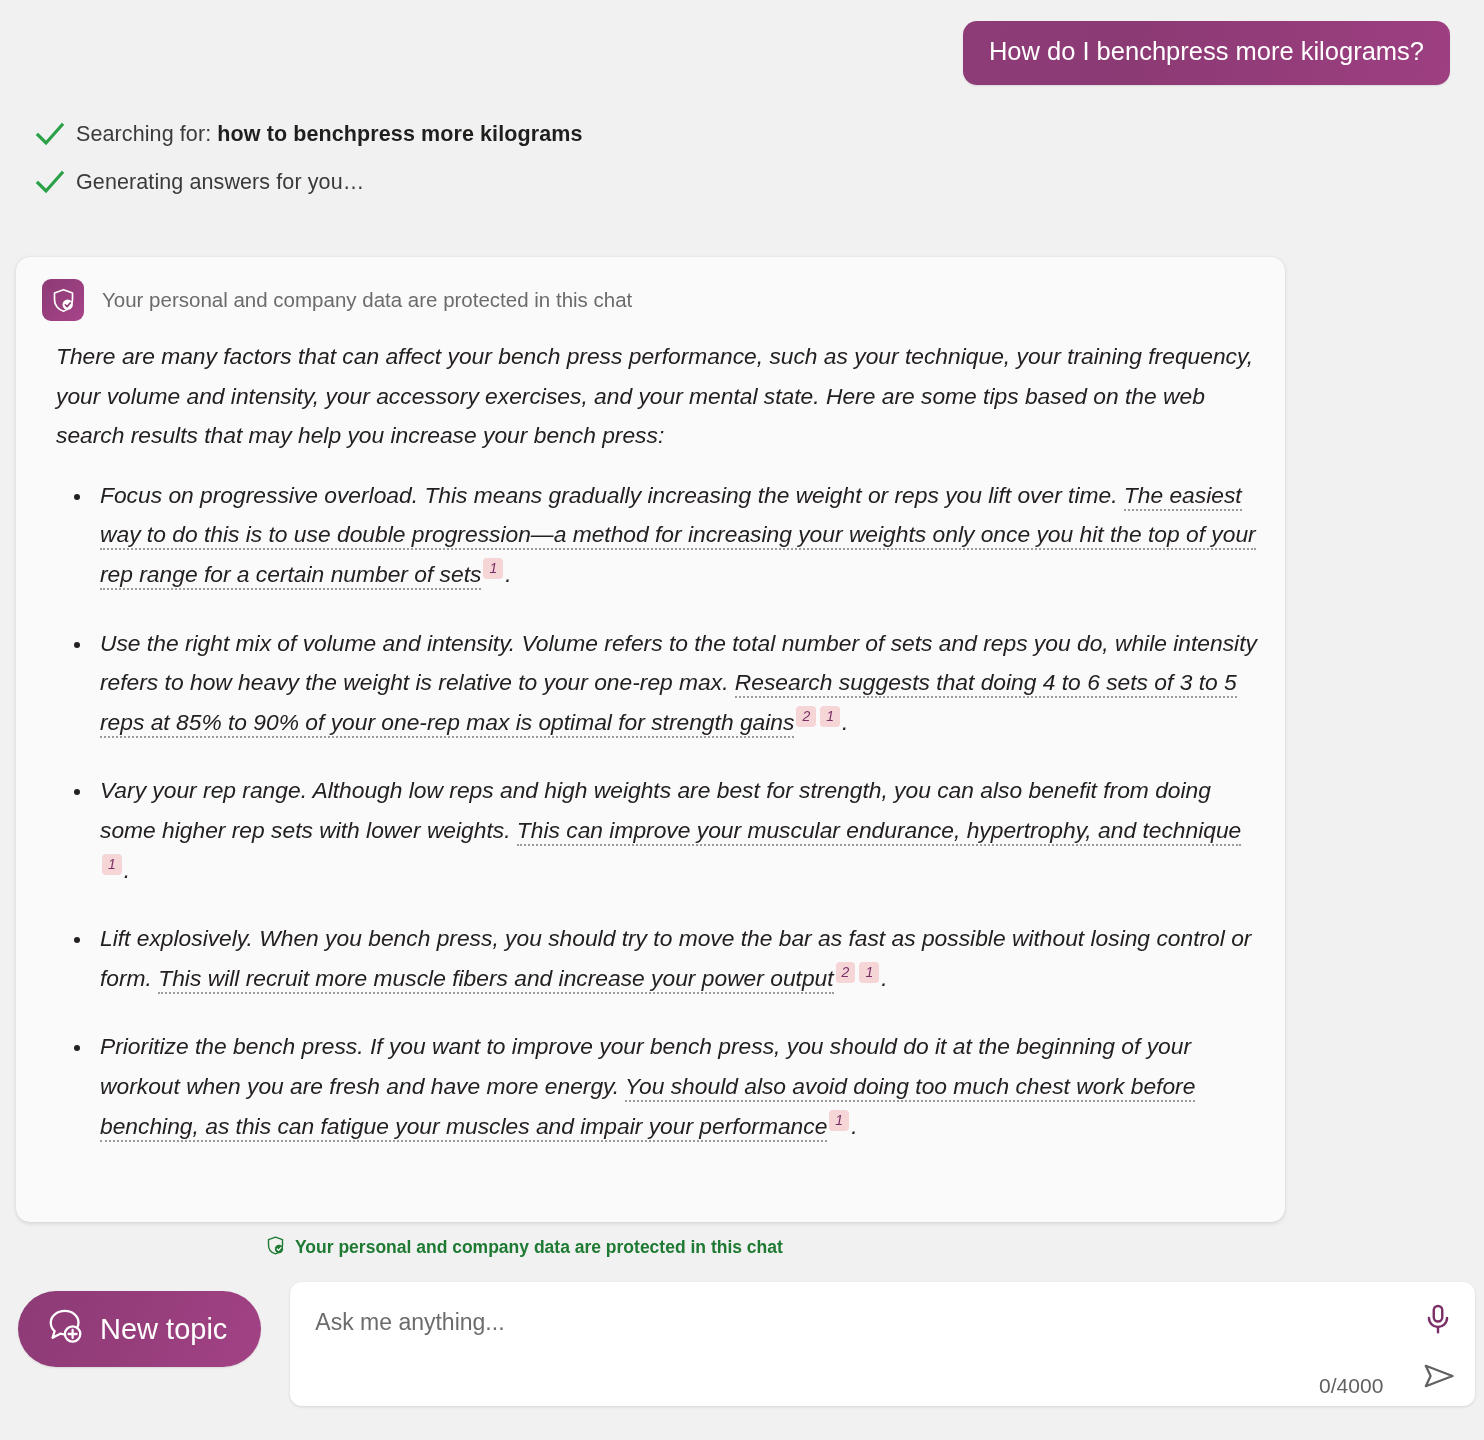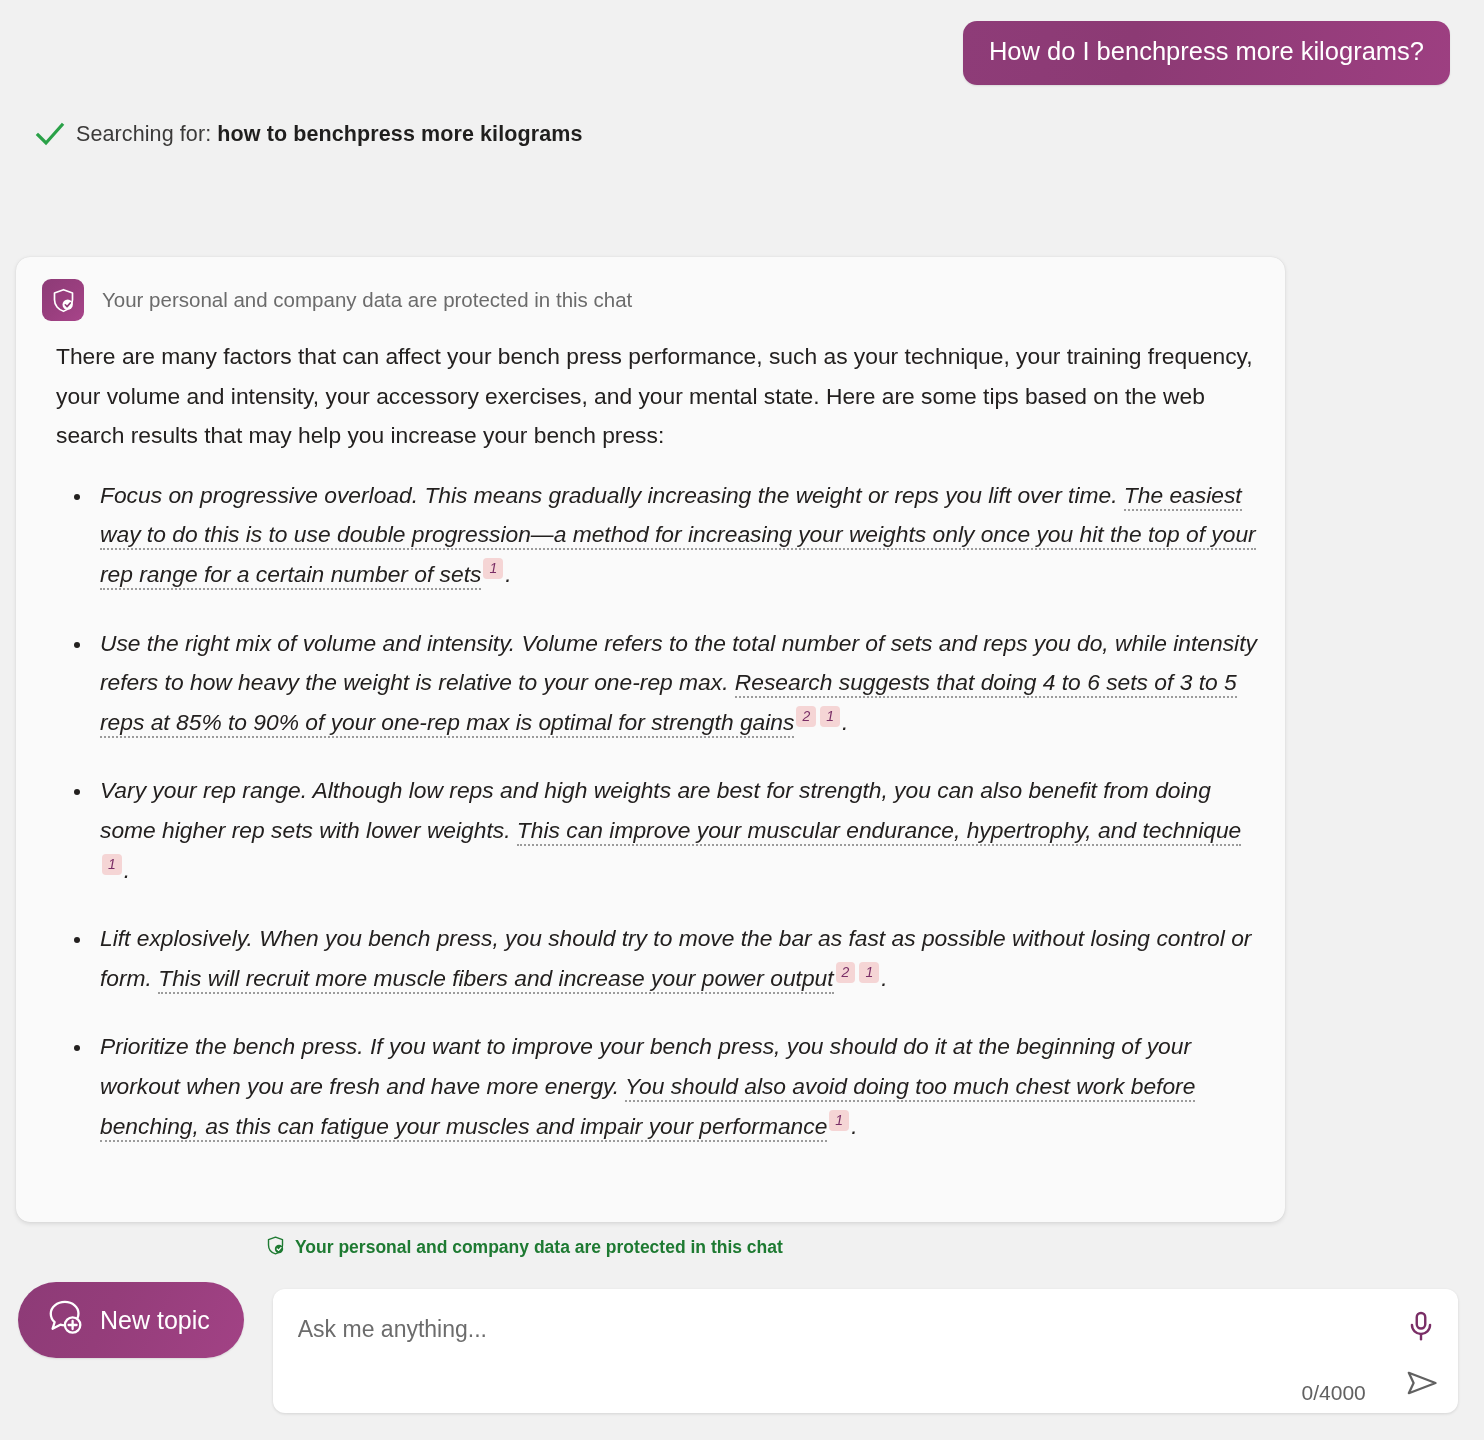"Generating answers for you…" div.status-row { html: none -> <div> <span> <svg> <path></path> </svg> </span> <span>Generating answers for you…</span> </div> }
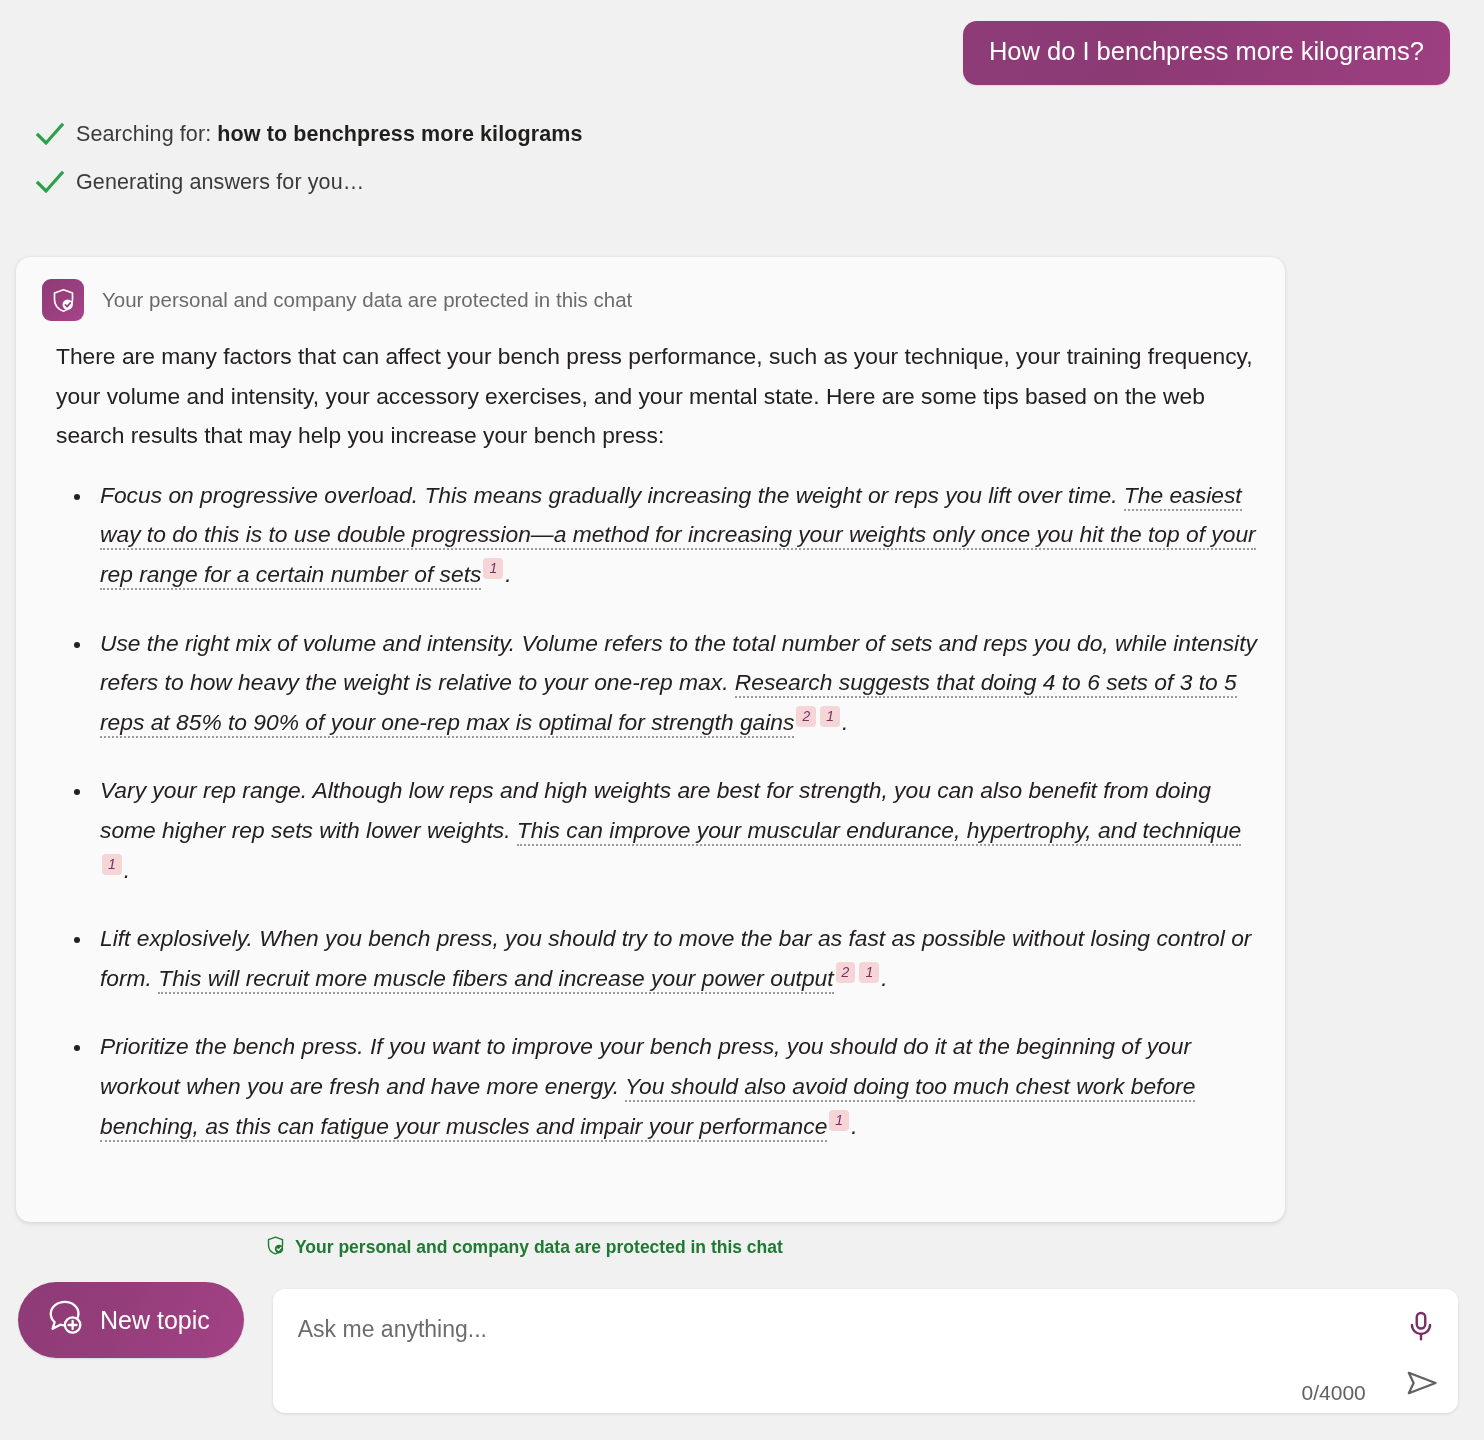"There are many factors that" .answer-body p { font-style: none -> italic }
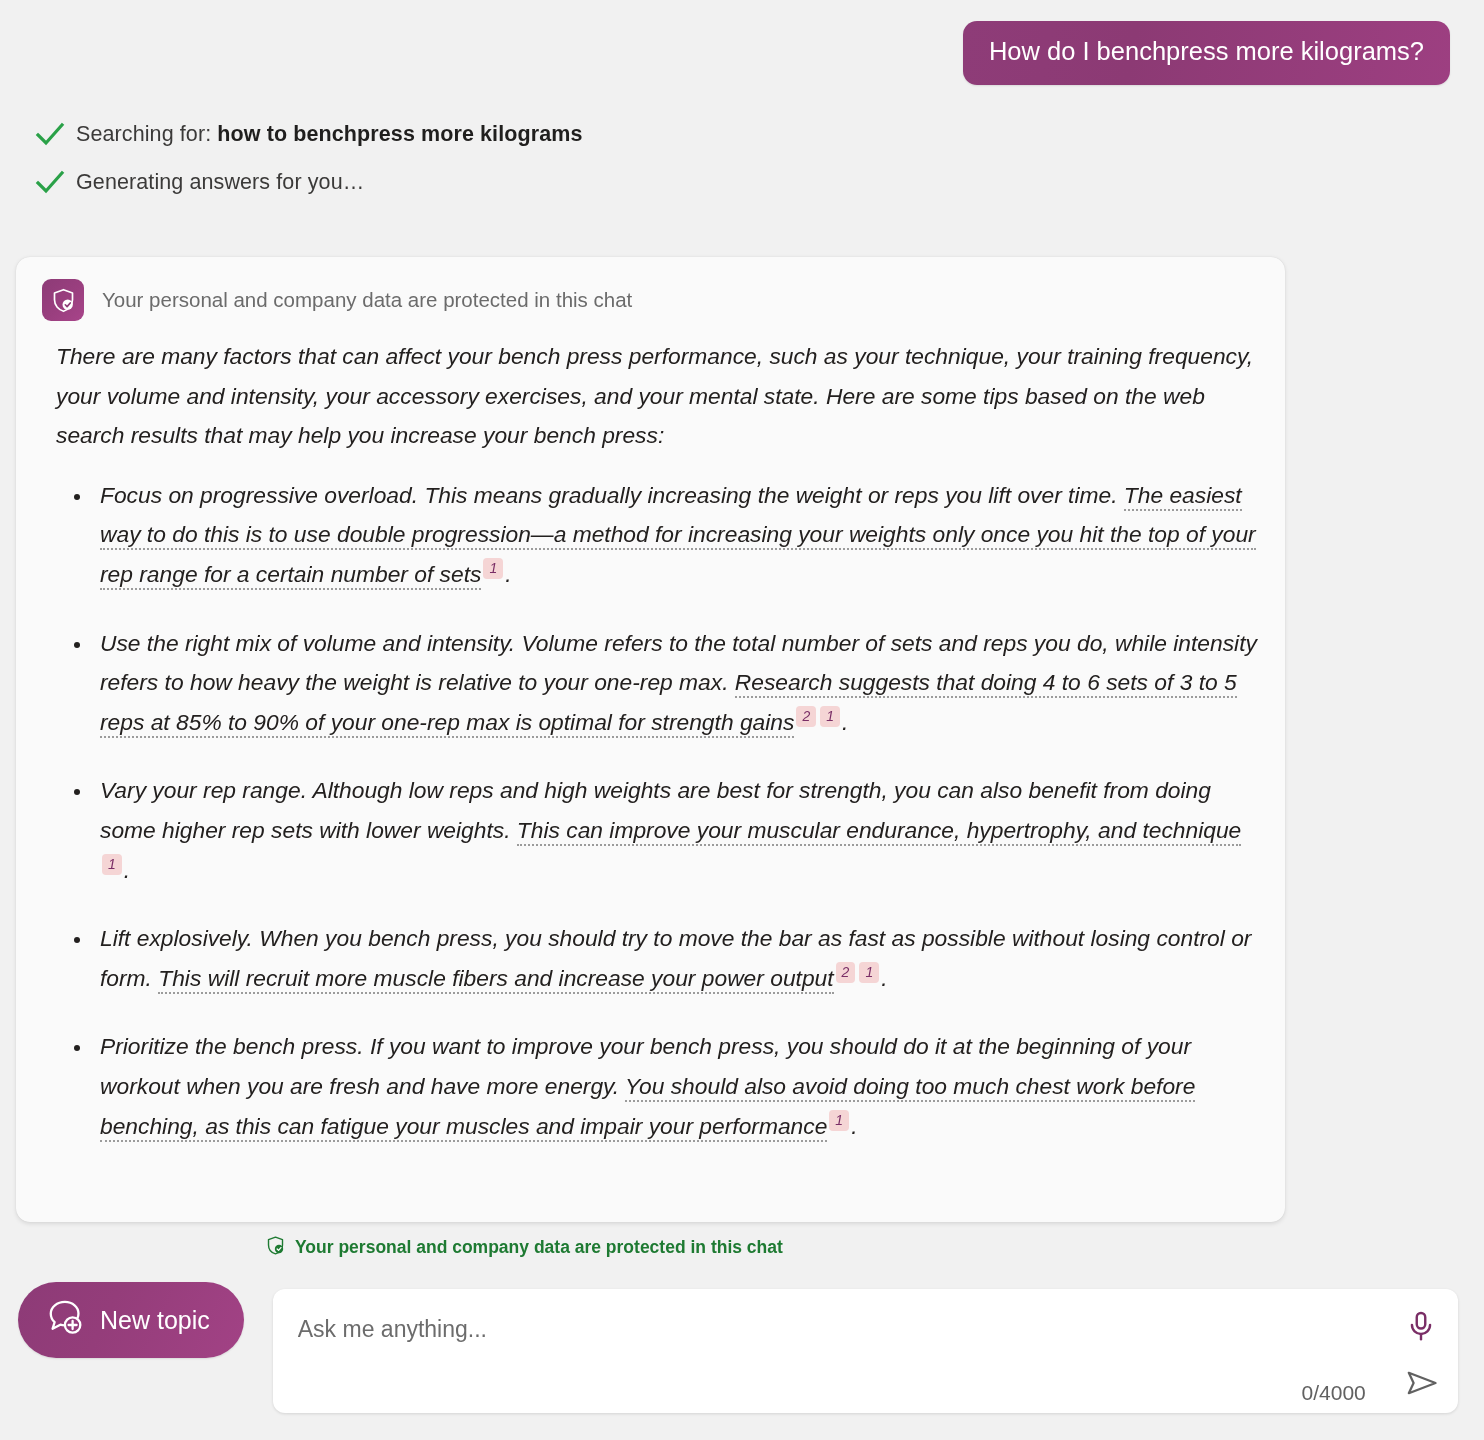"New topic" .new-topic-btn { font-size: 25px -> 29px; margin-top: 5px -> 14px }
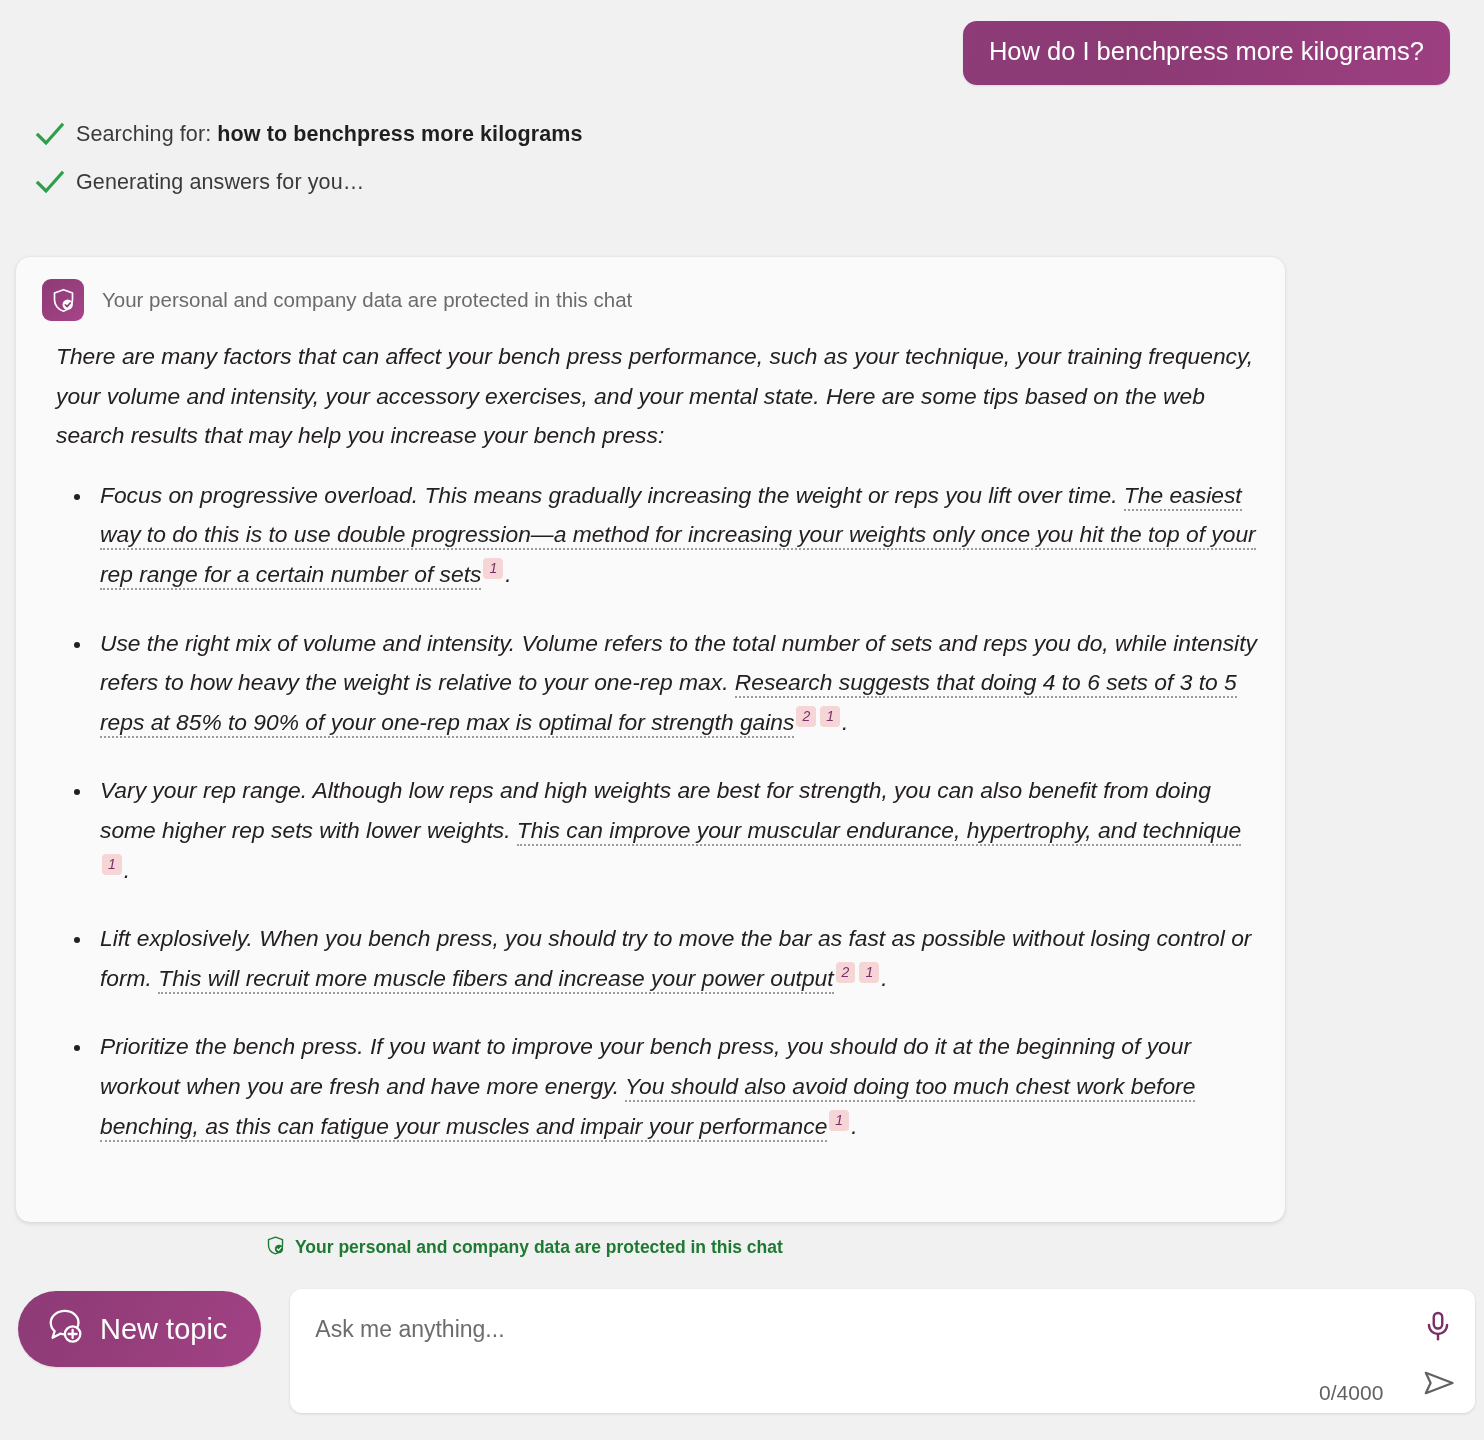"Ask me anything..." .input-shell { margin-top: 12px -> 5px }
